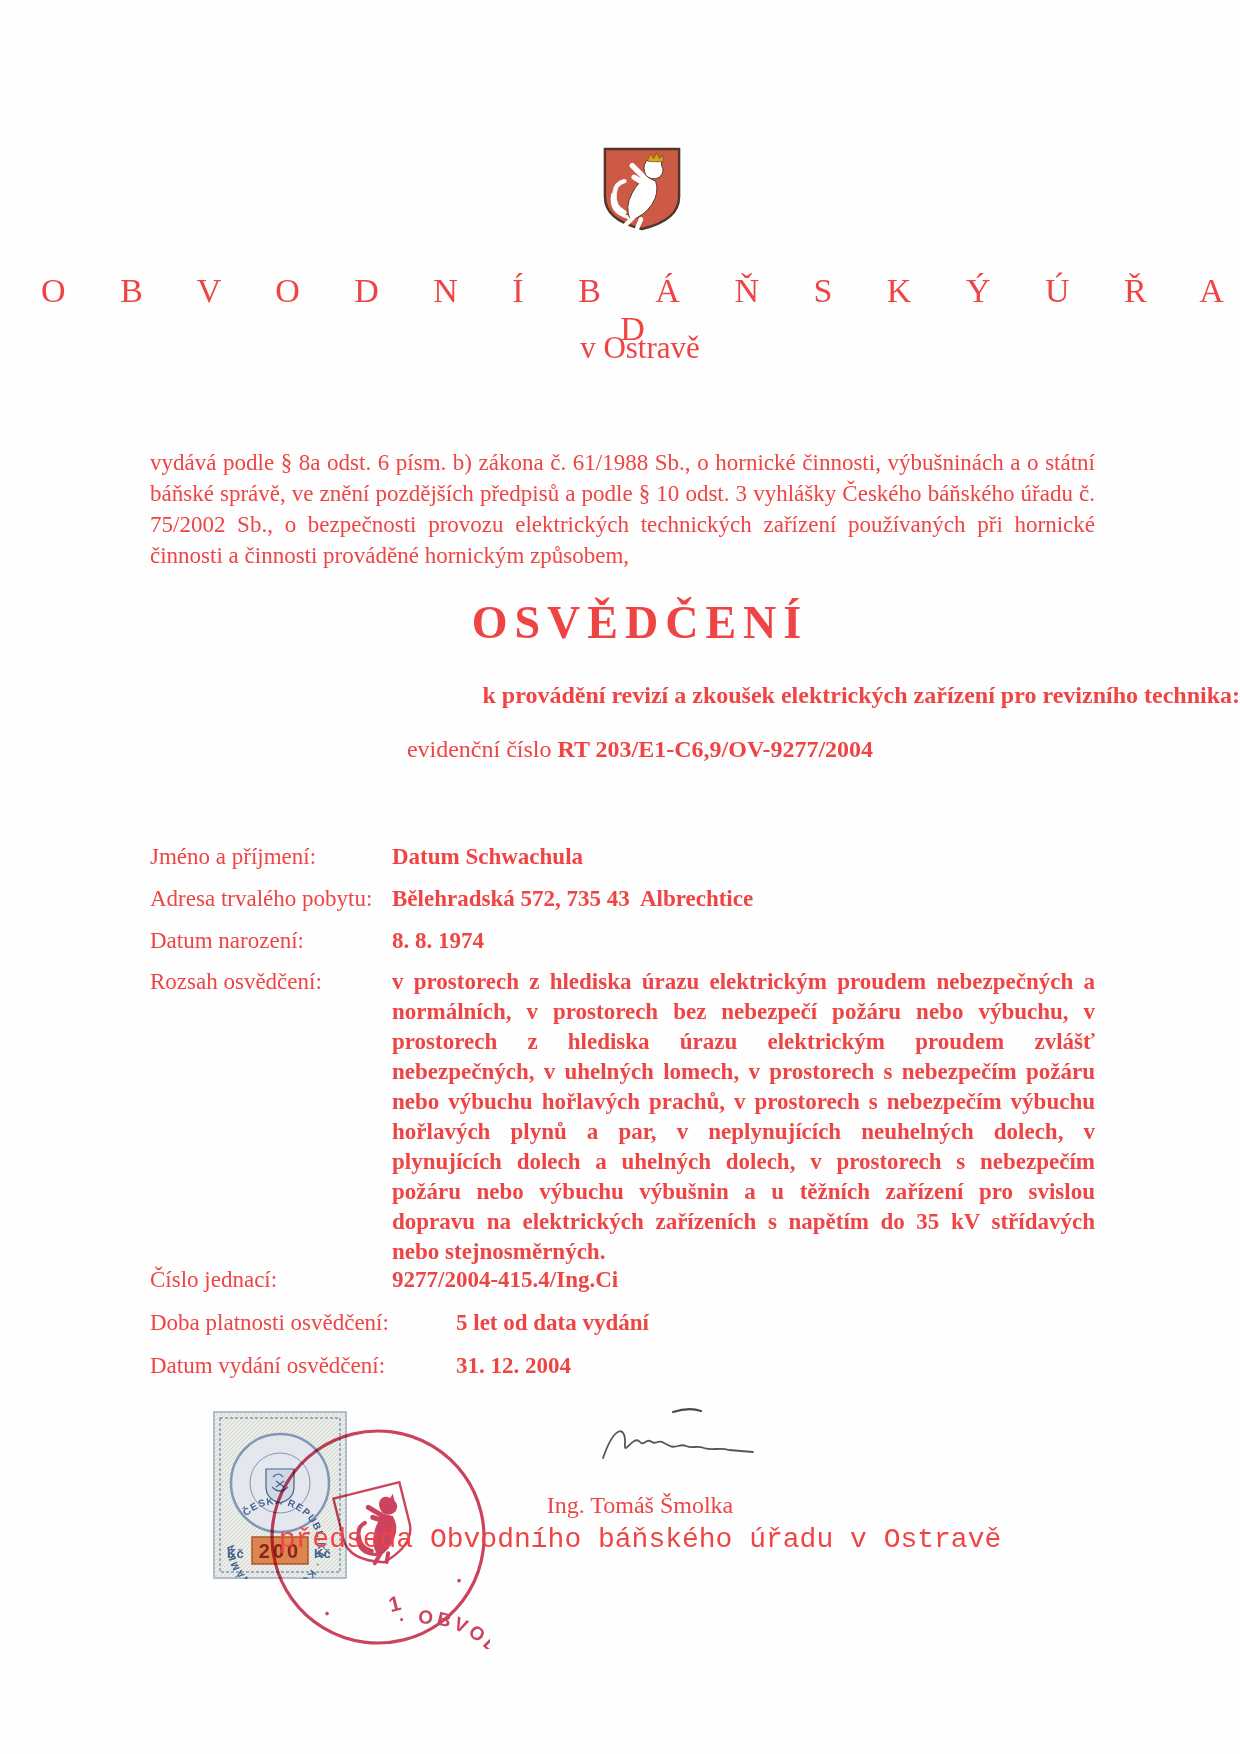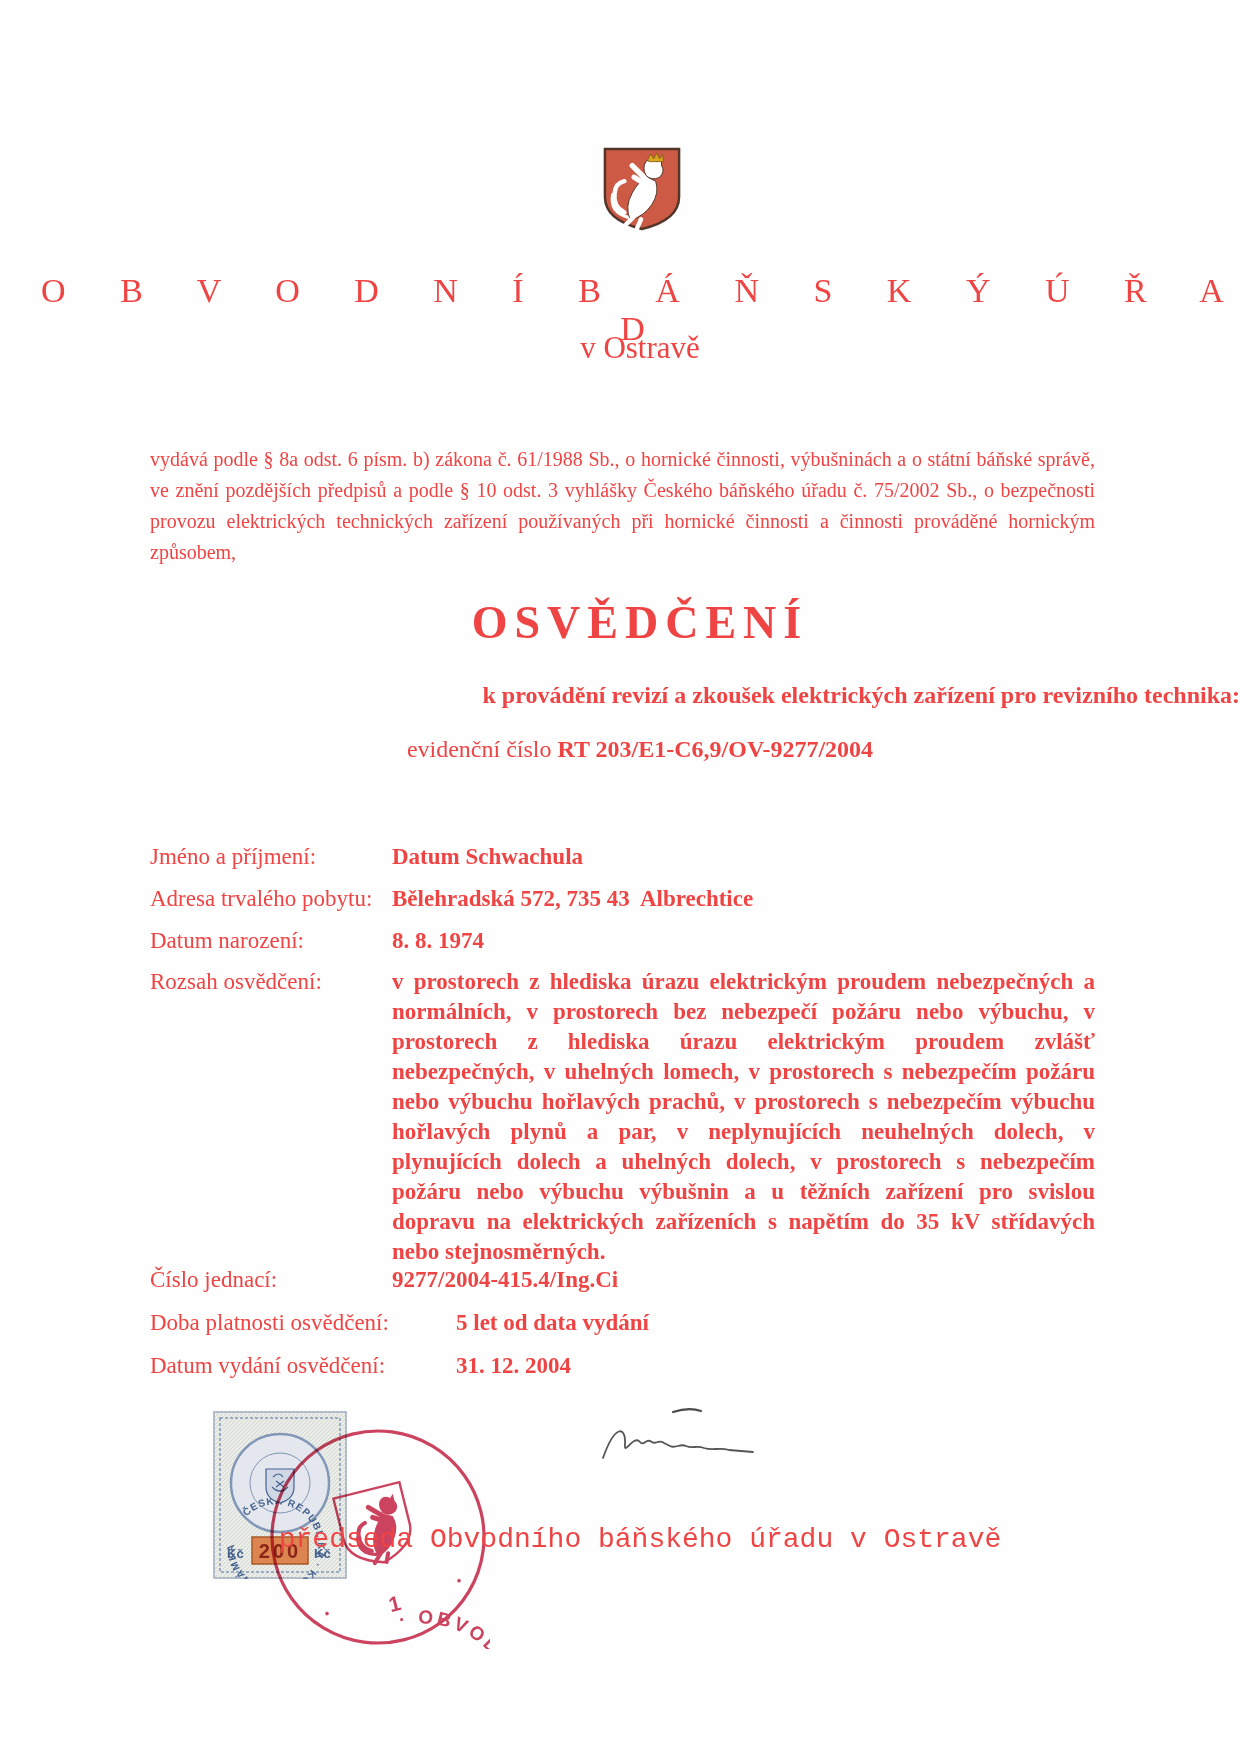"vydává podle § 8a odst." .intro { font-size: 20px -> 23px }
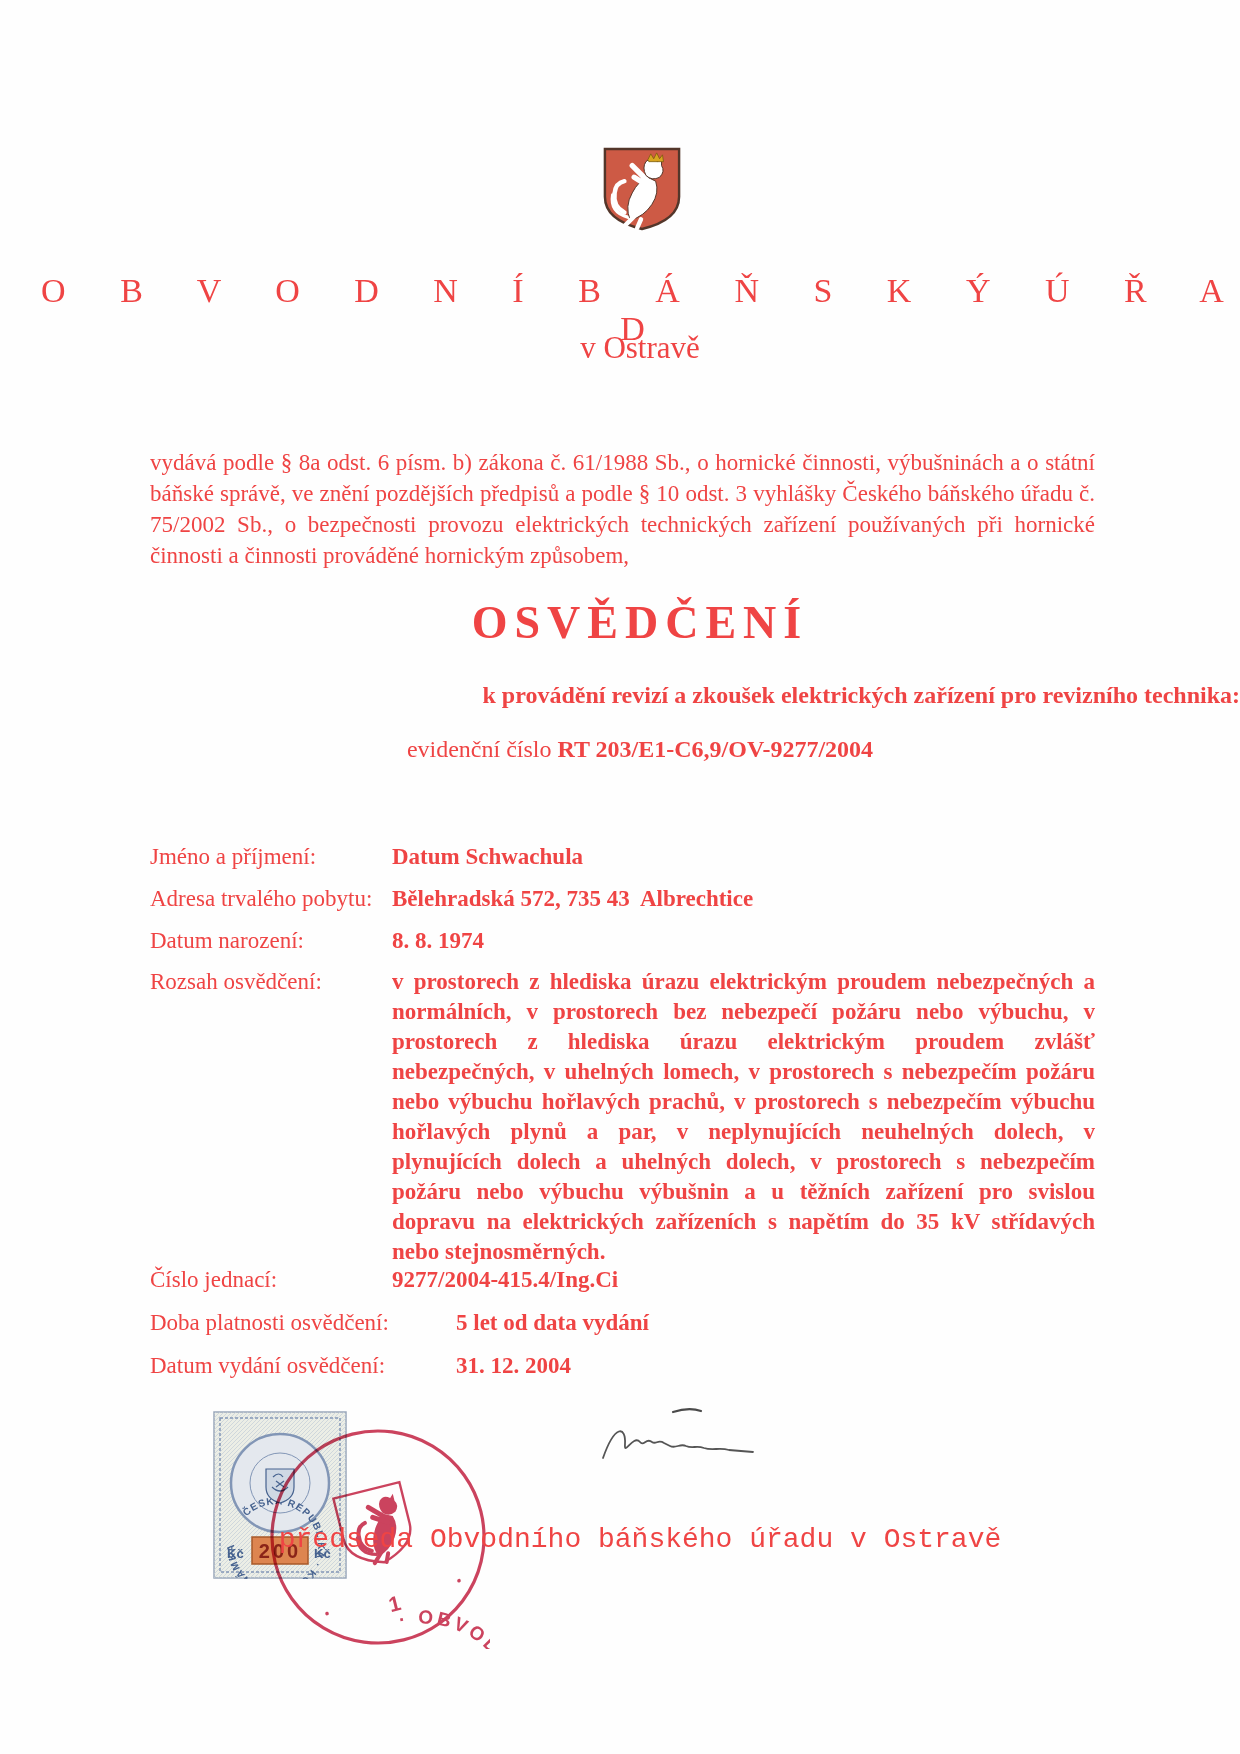"Ing. Tomáš Šmolka" div.centered { html: none -> <div>Ing. Tomáš Šmolka</div> }
